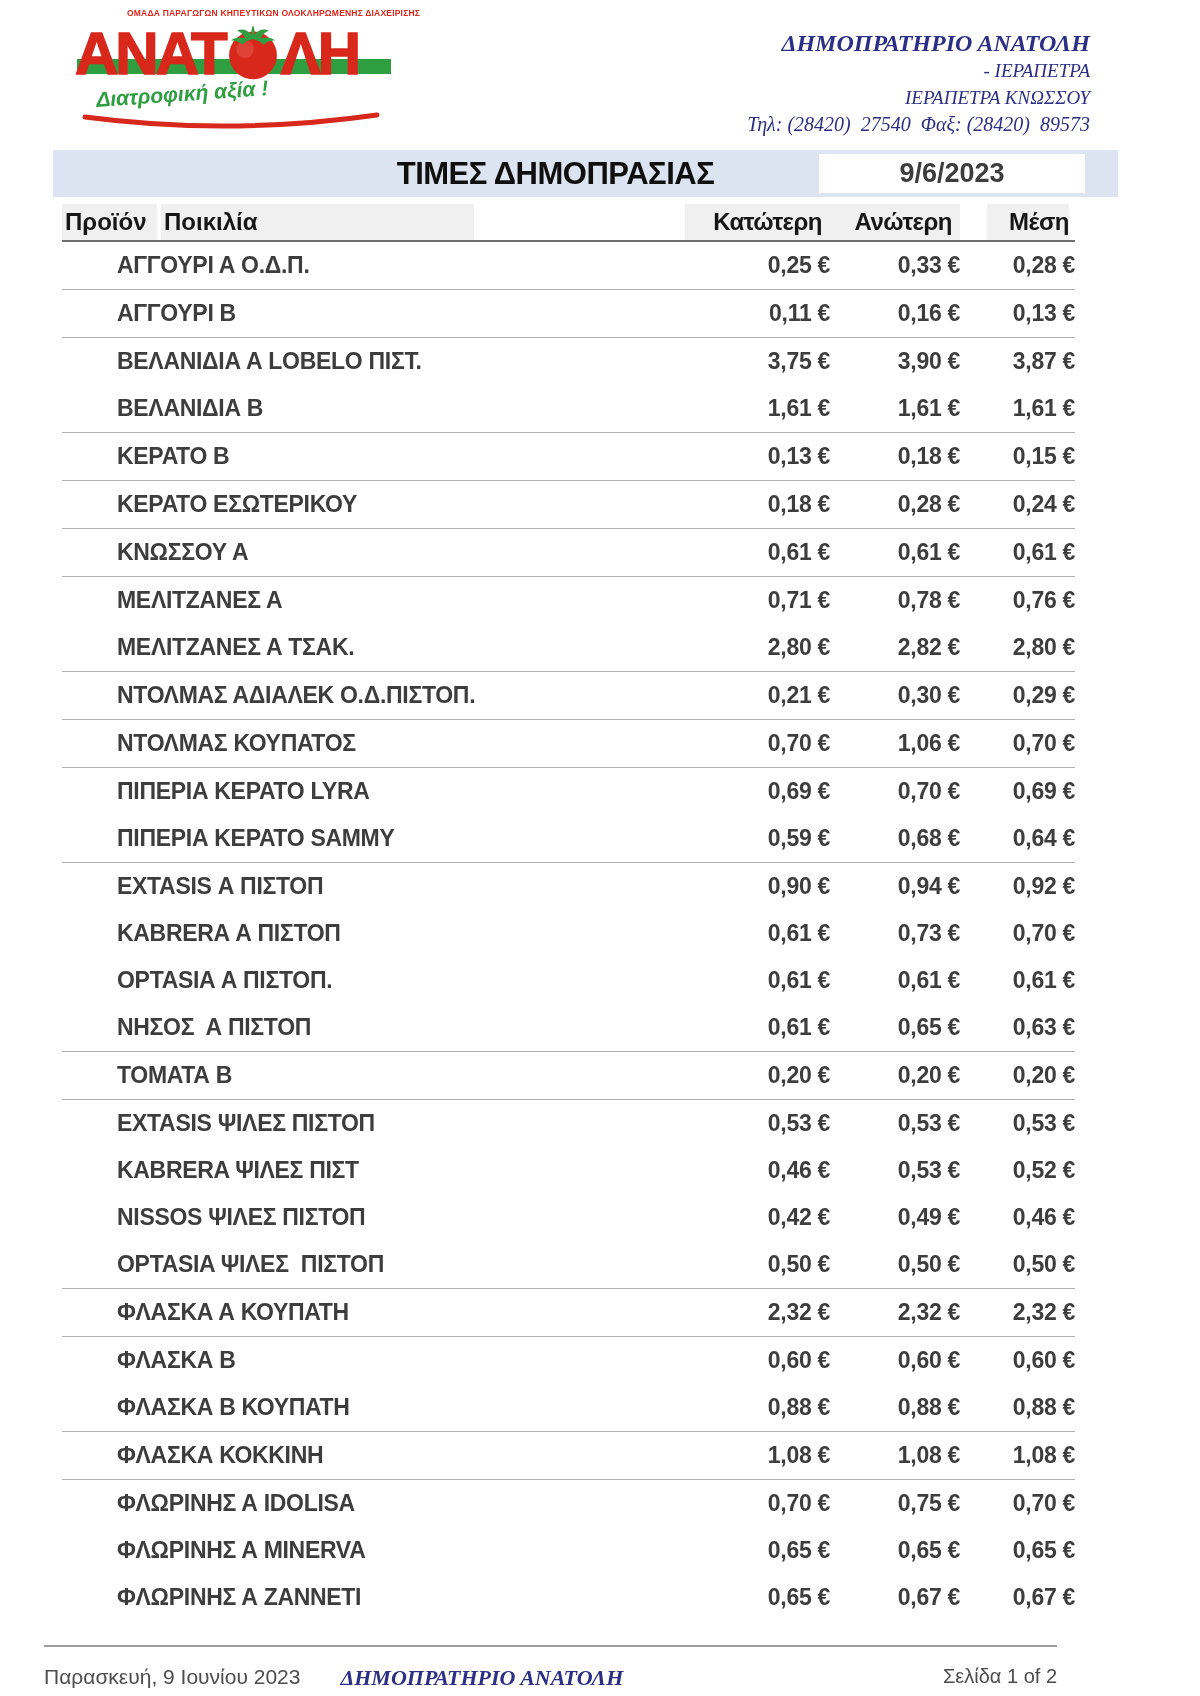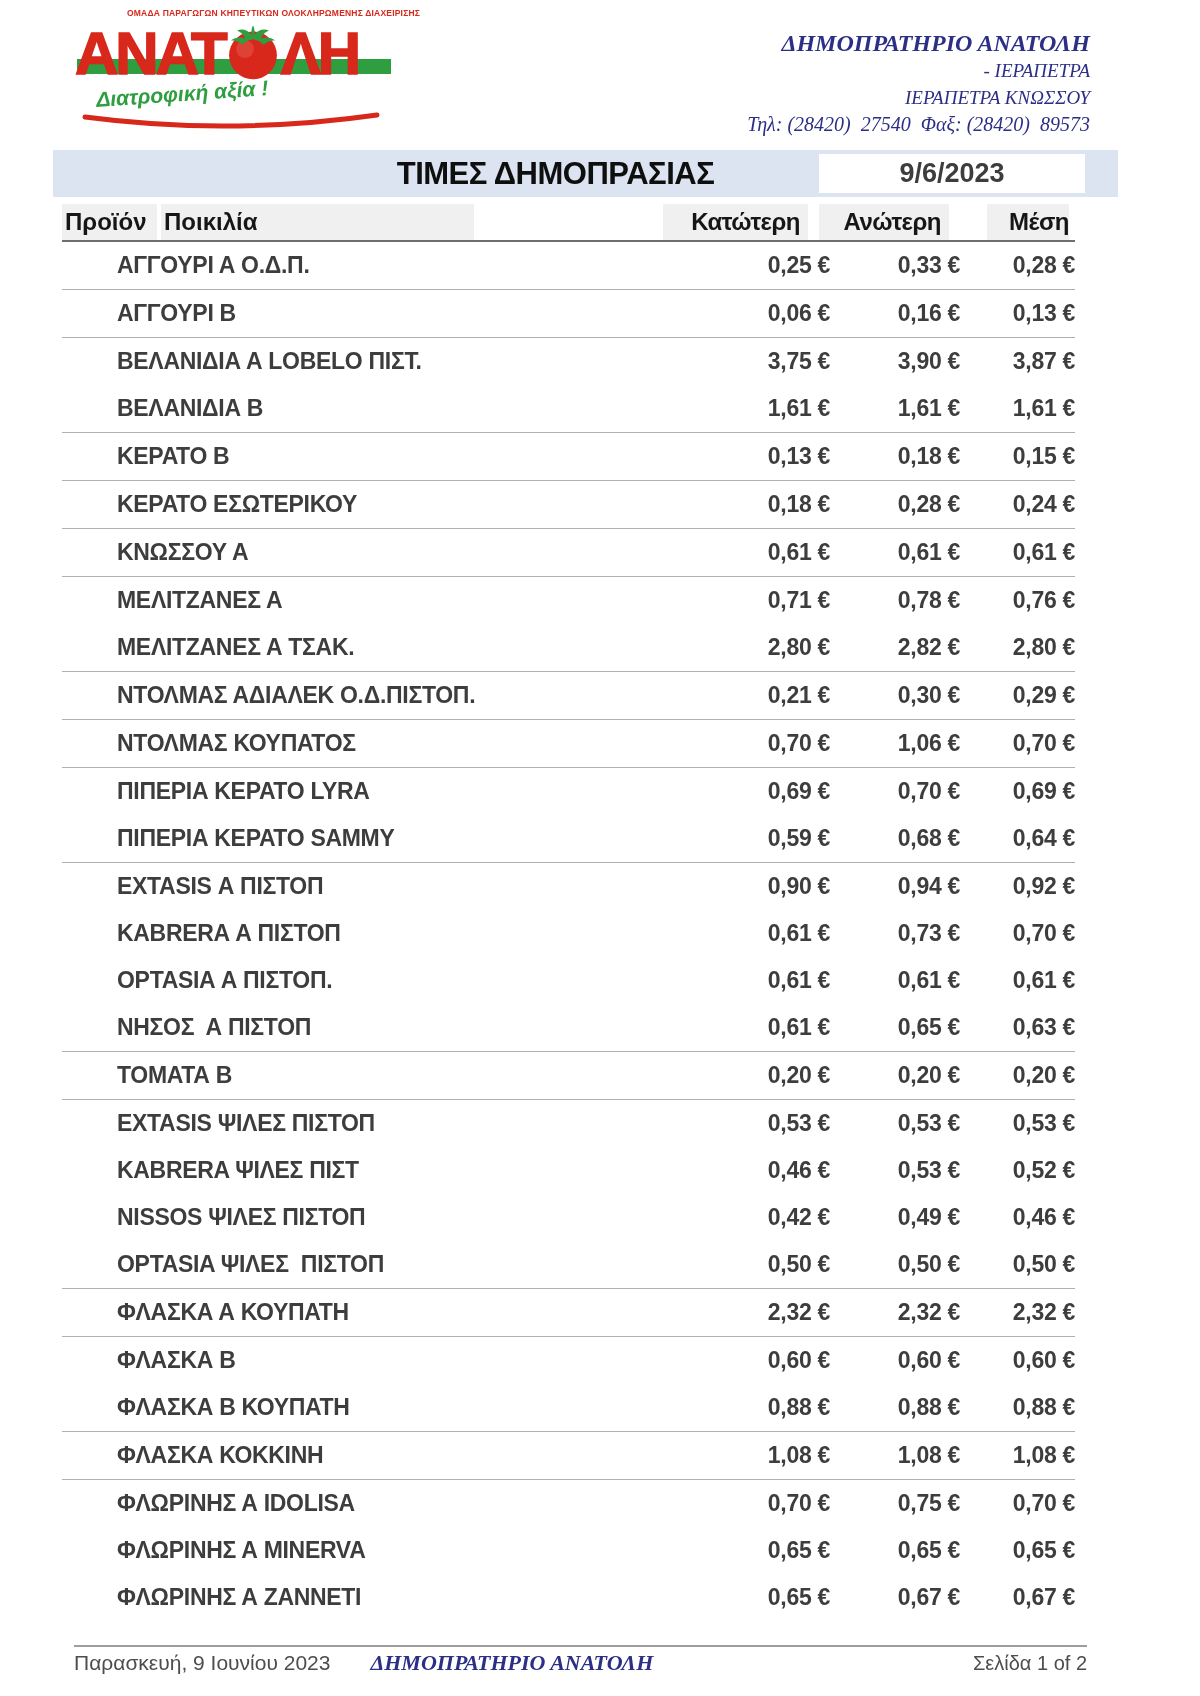"Προϊόν" .thead { gap: 11px -> none }
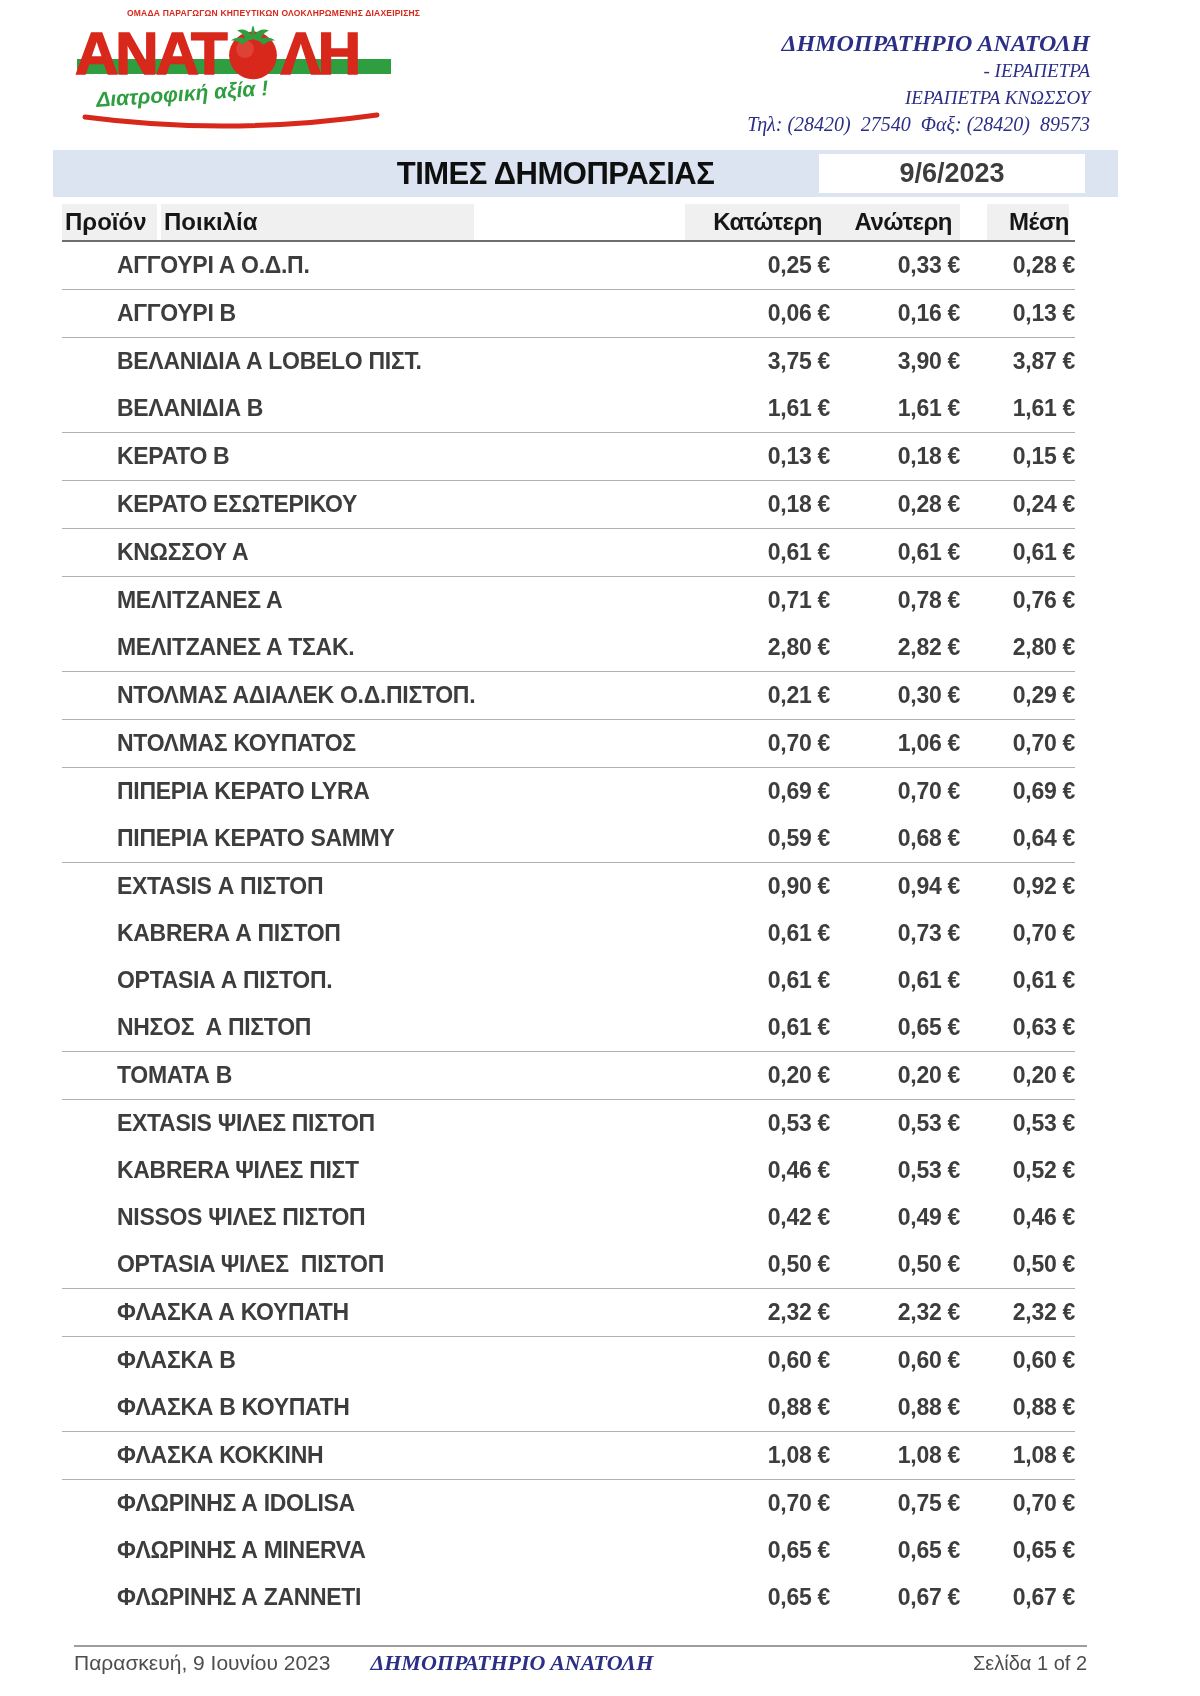"0,06 €" div.cell { text: 0,06 -> 0,11 }
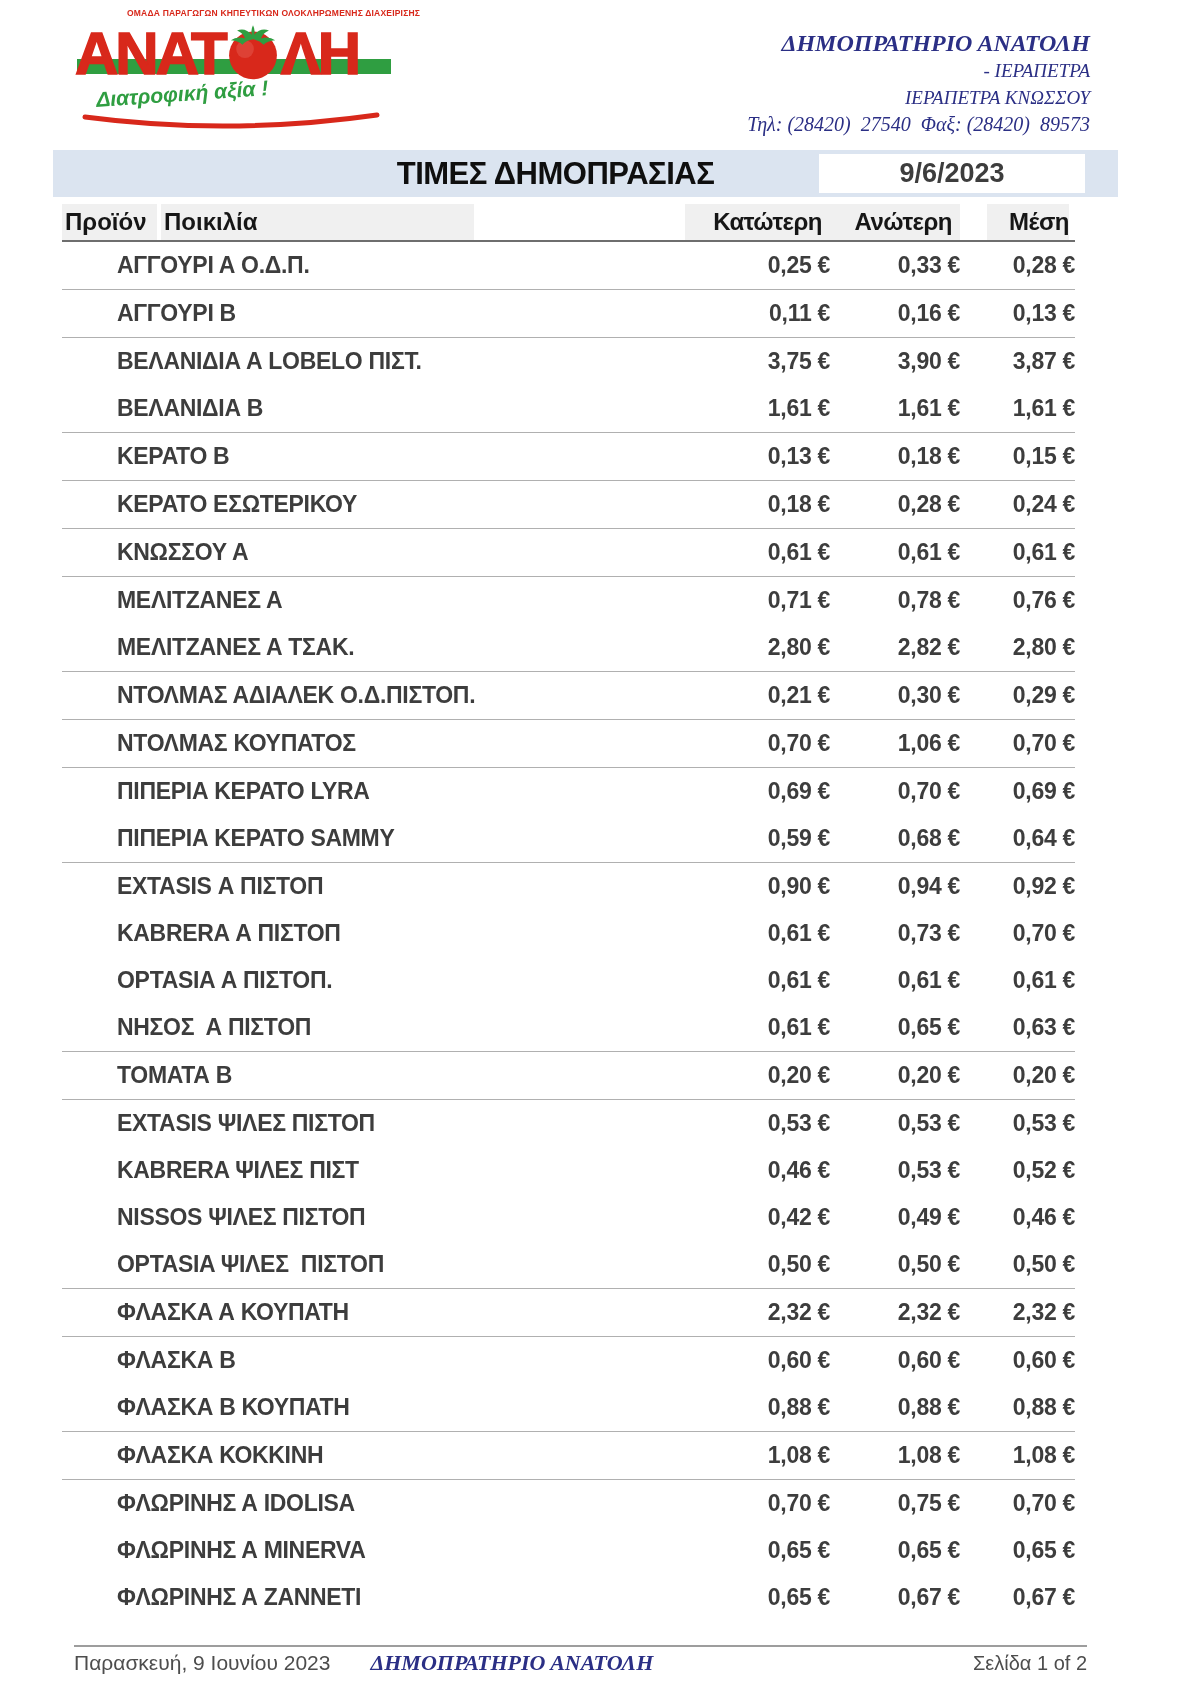"Παρασκευή, 9 Ιουνίου 2023" .footer { align-items: center -> flex-start; left: 74px -> 44px; padding-top: 3px -> 18px }
